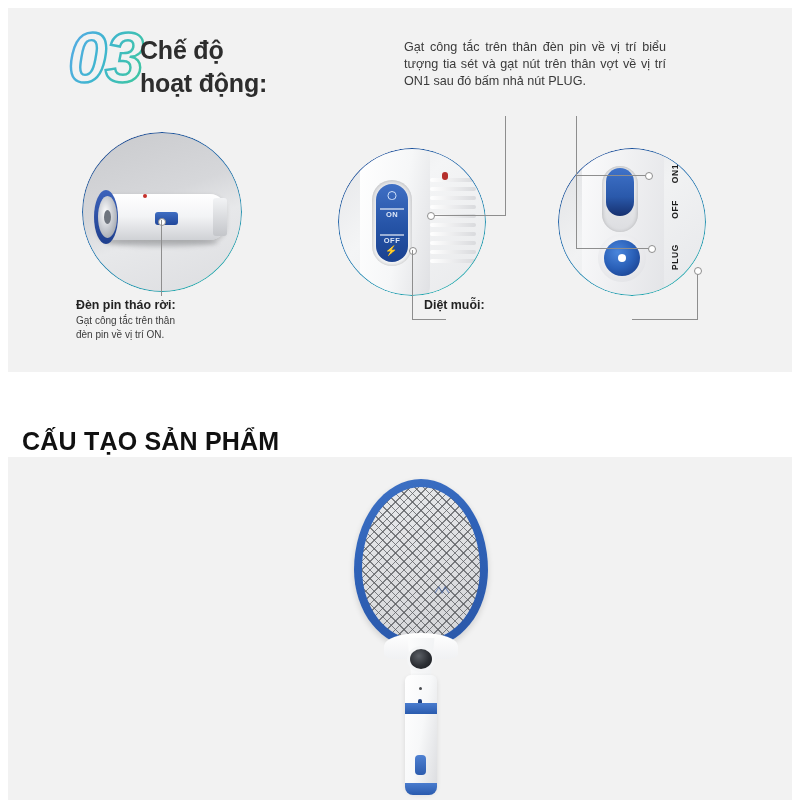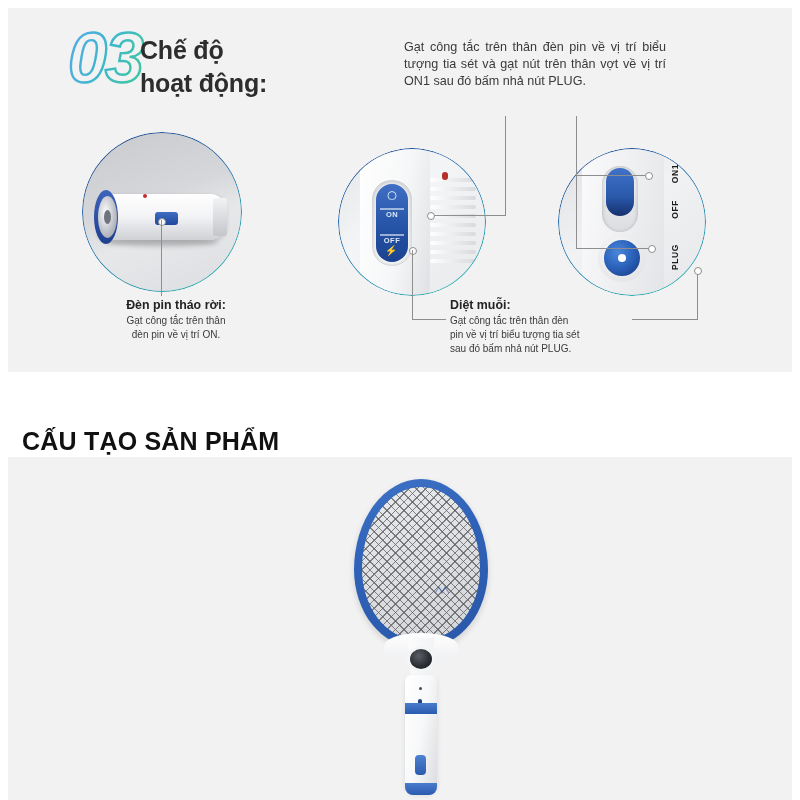"Đèn pin tháo rời:" #cap-flash { text-align: center -> none }
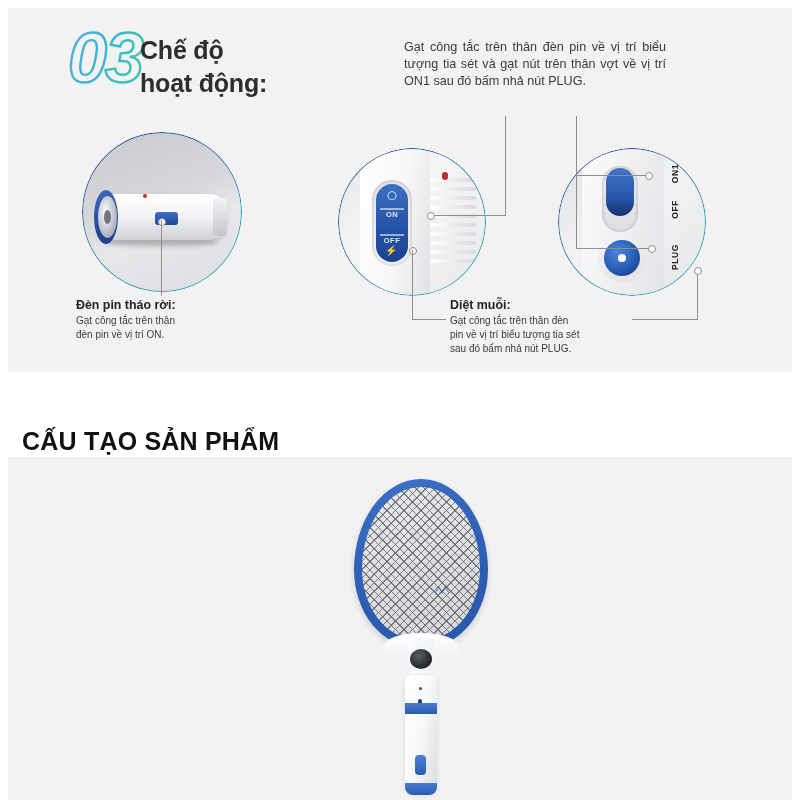"Diệt muỗi:" #cap-kill { left: 442px -> 416px }
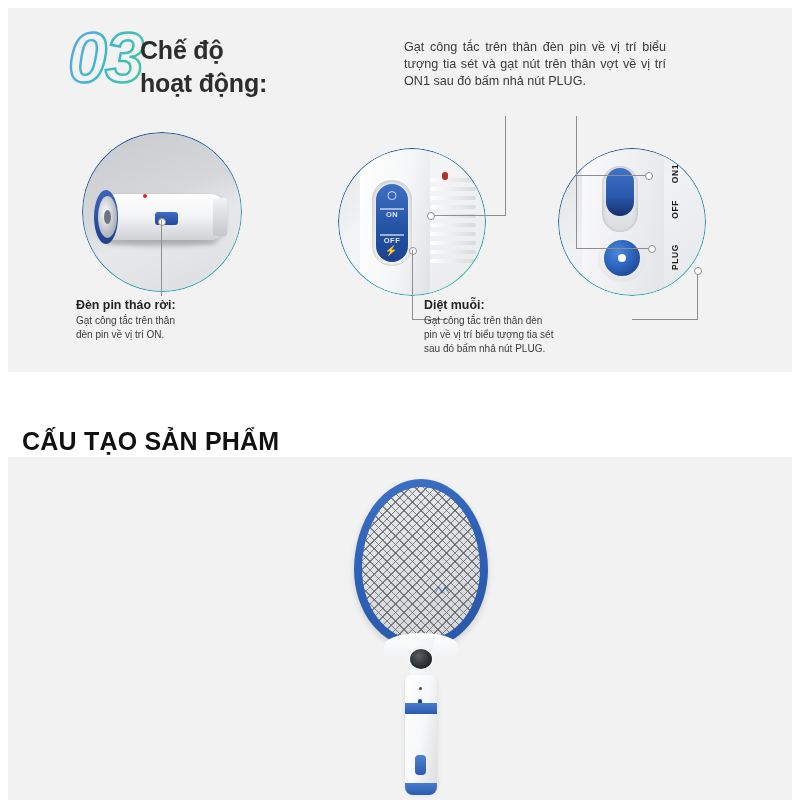"Gạt công tắc trên thân đèn" div.bd { html: <div>Gạt công tắc trên thân đèn pin về vị trí biểu tượng tia sét sau đó bấm nhả nút PLUG.</div> -> none }
